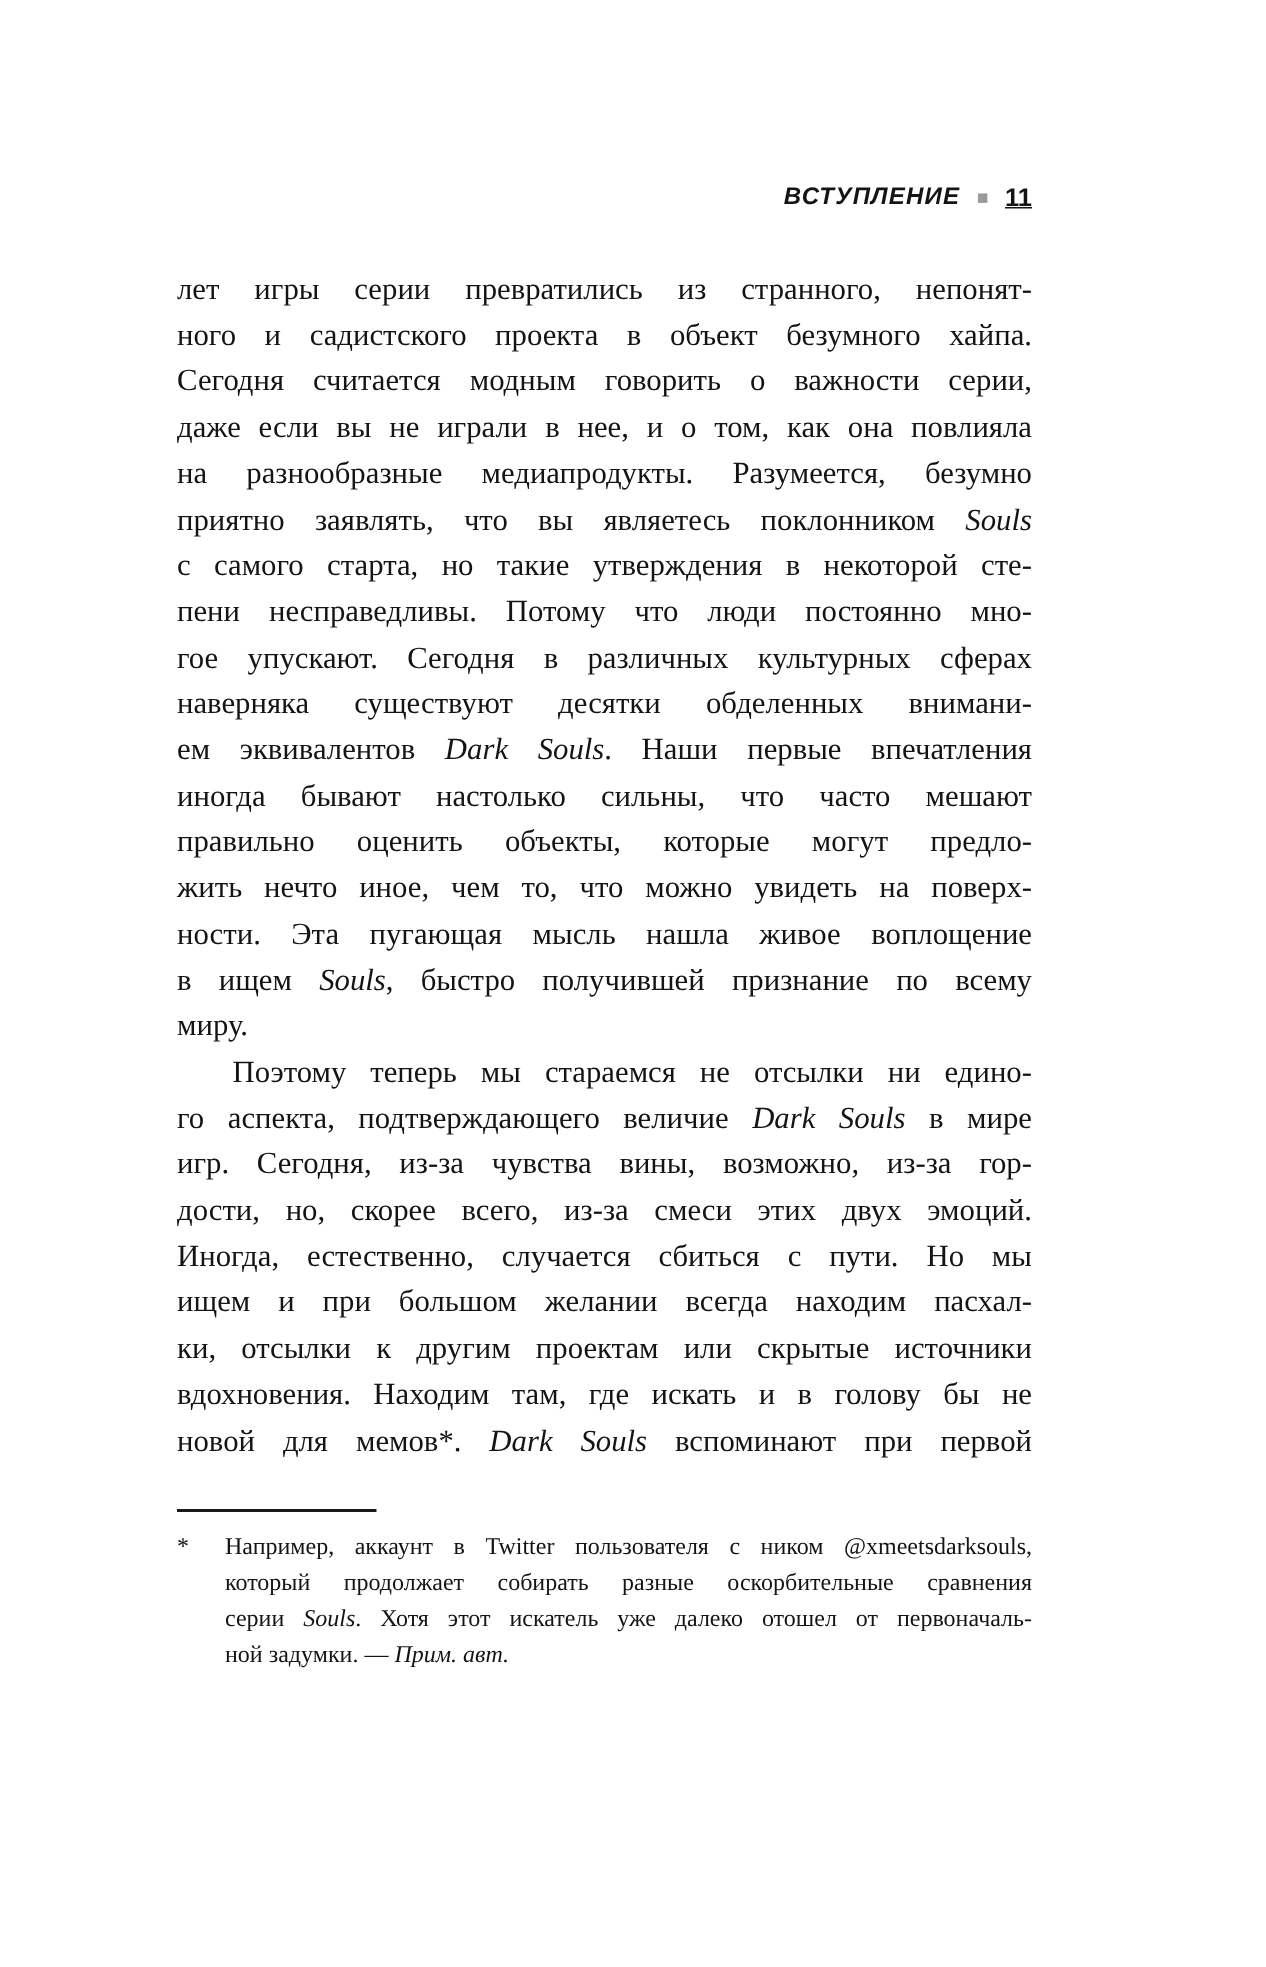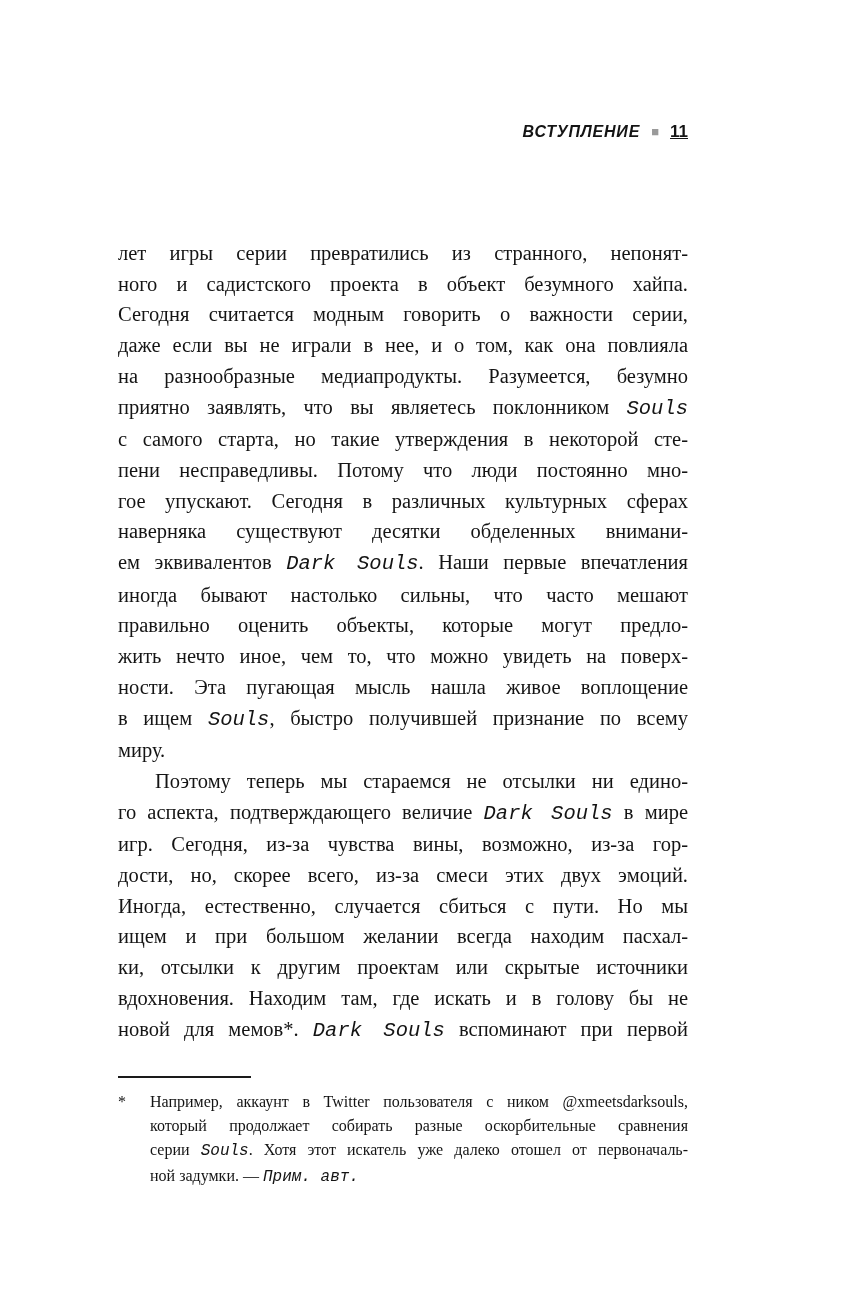"лет игры серии превратились из" .body-text { margin-top: 96px -> 36px }
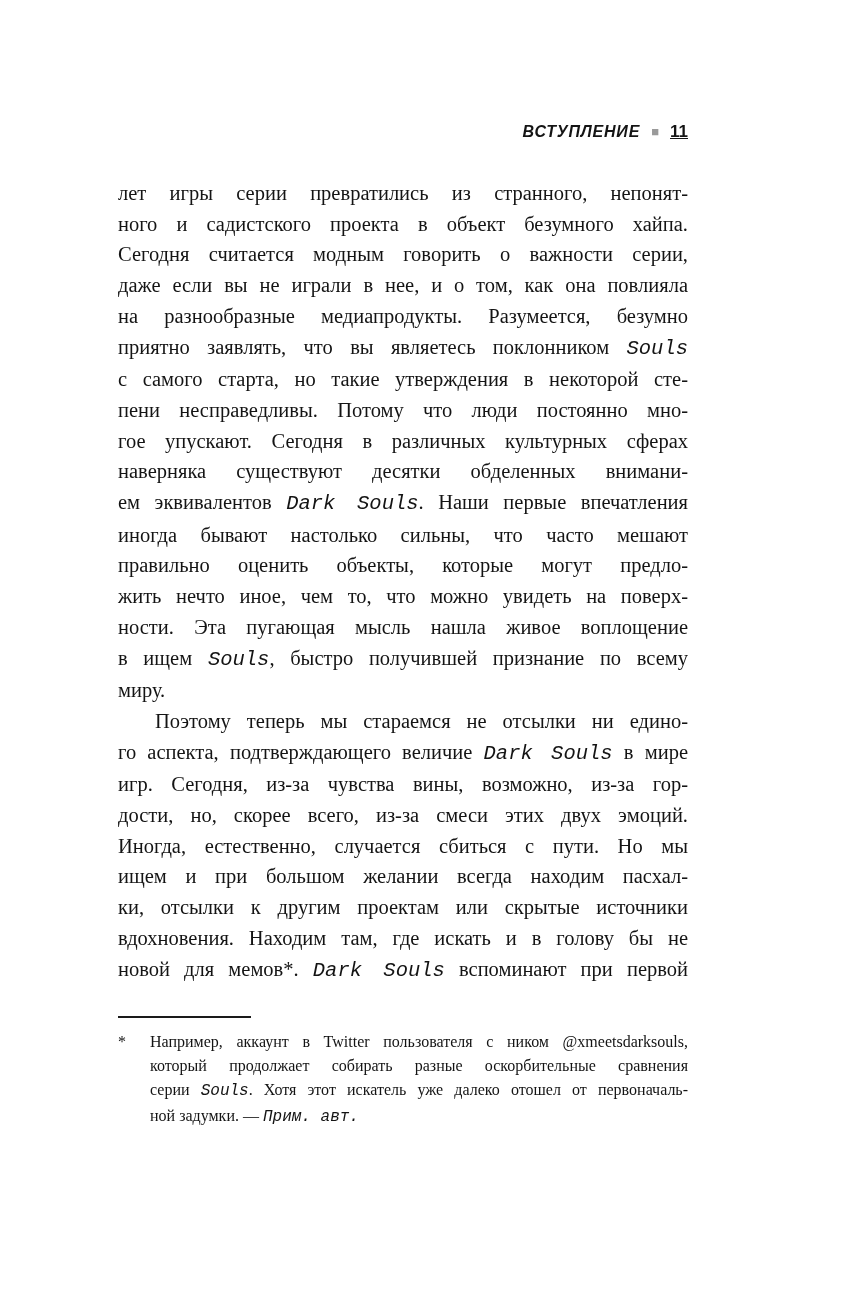"Souls" .it { font-family: Liberation Mono, monospace -> none }
